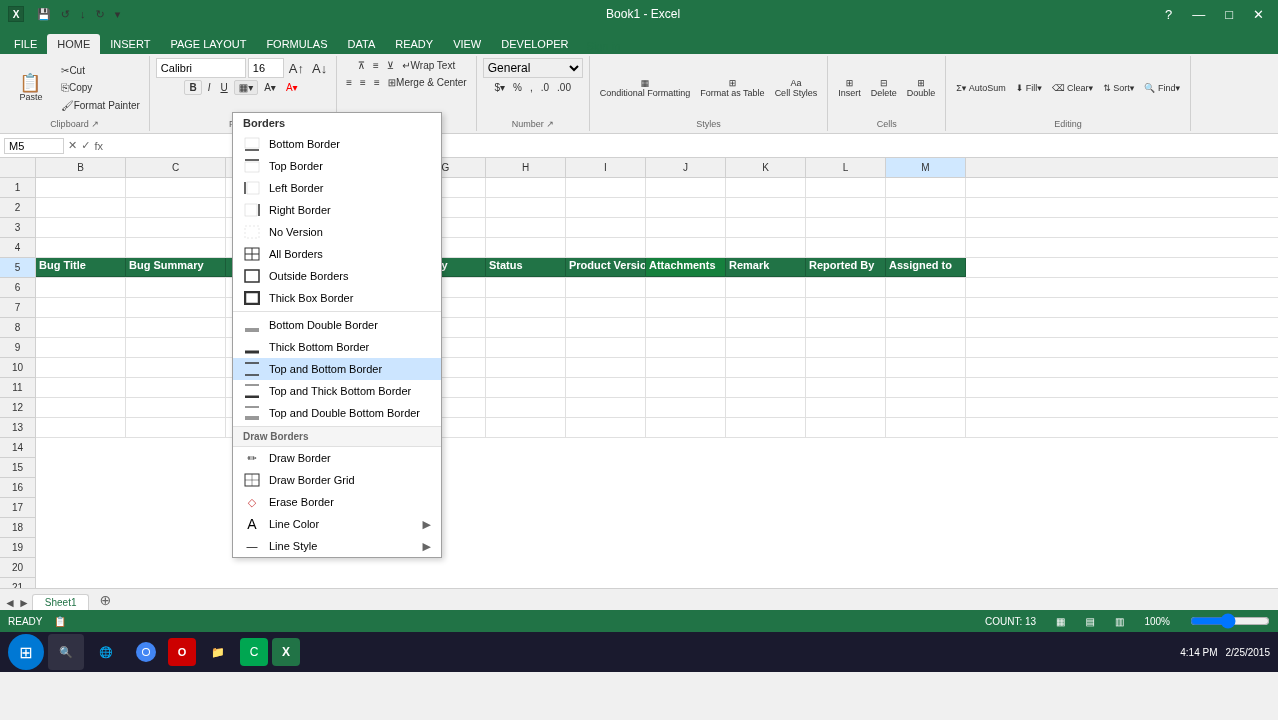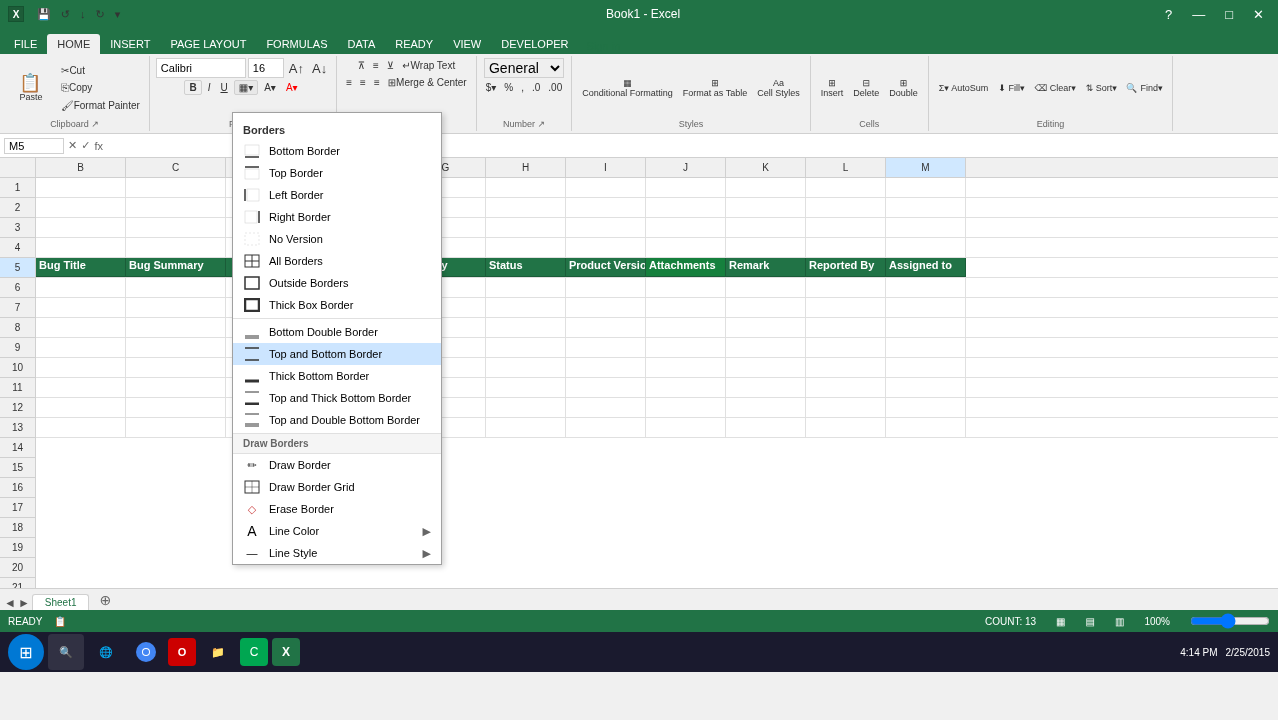"General" select { font-size: 14px -> 12px; width: 80px -> 100px }
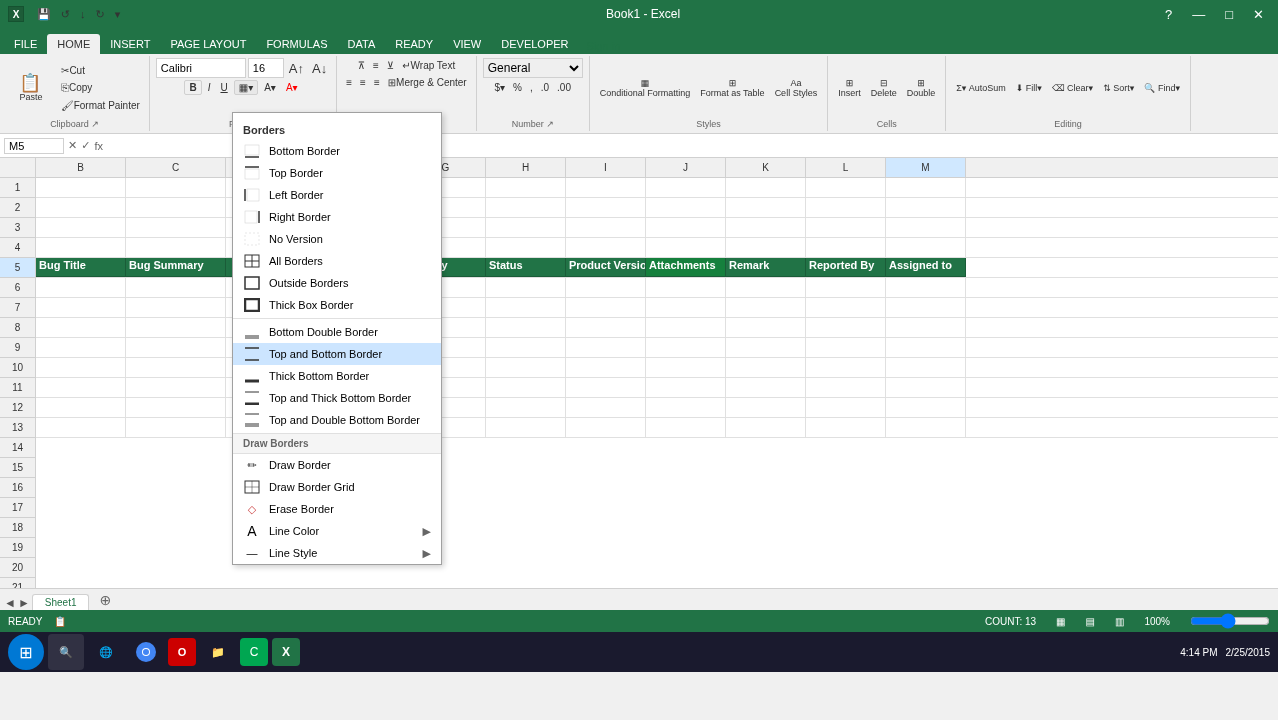"Borders" .borders-menu-header { margin-top: 7px -> none }
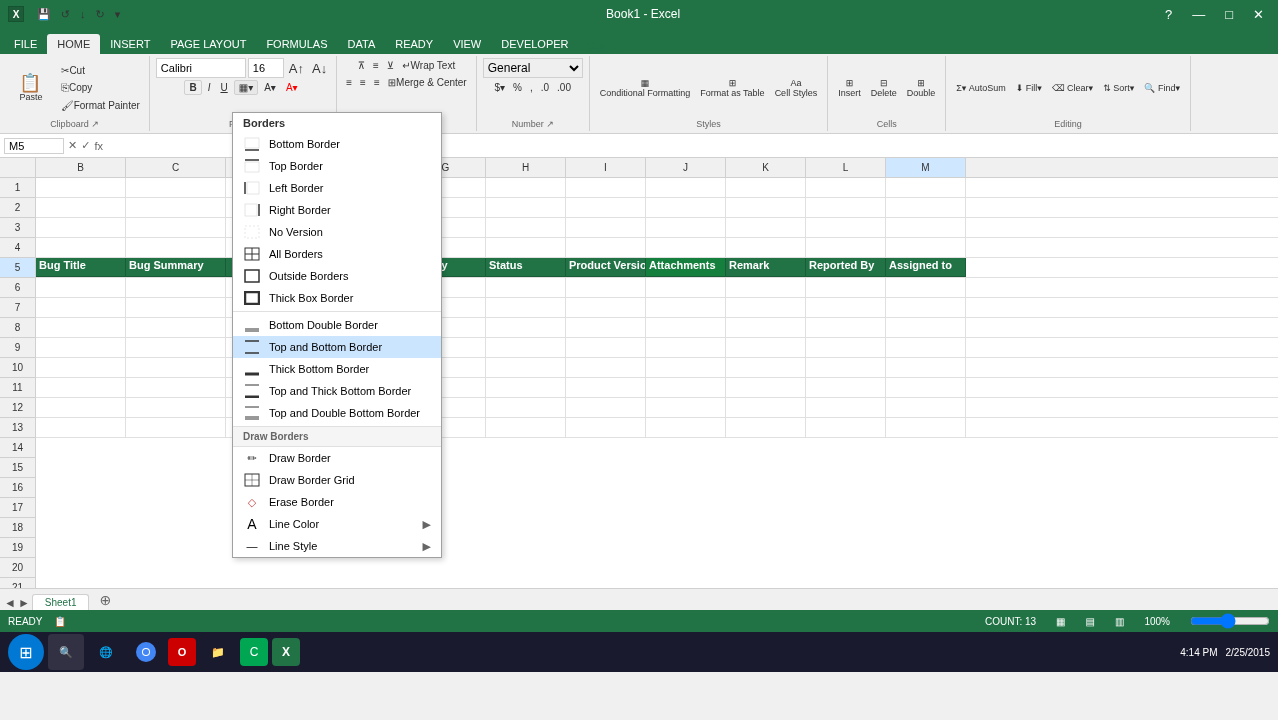"Top and Bottom Border" div.menu-item { order: before "Thick Bottom Border" -> after "Thick Bottom Border" }
